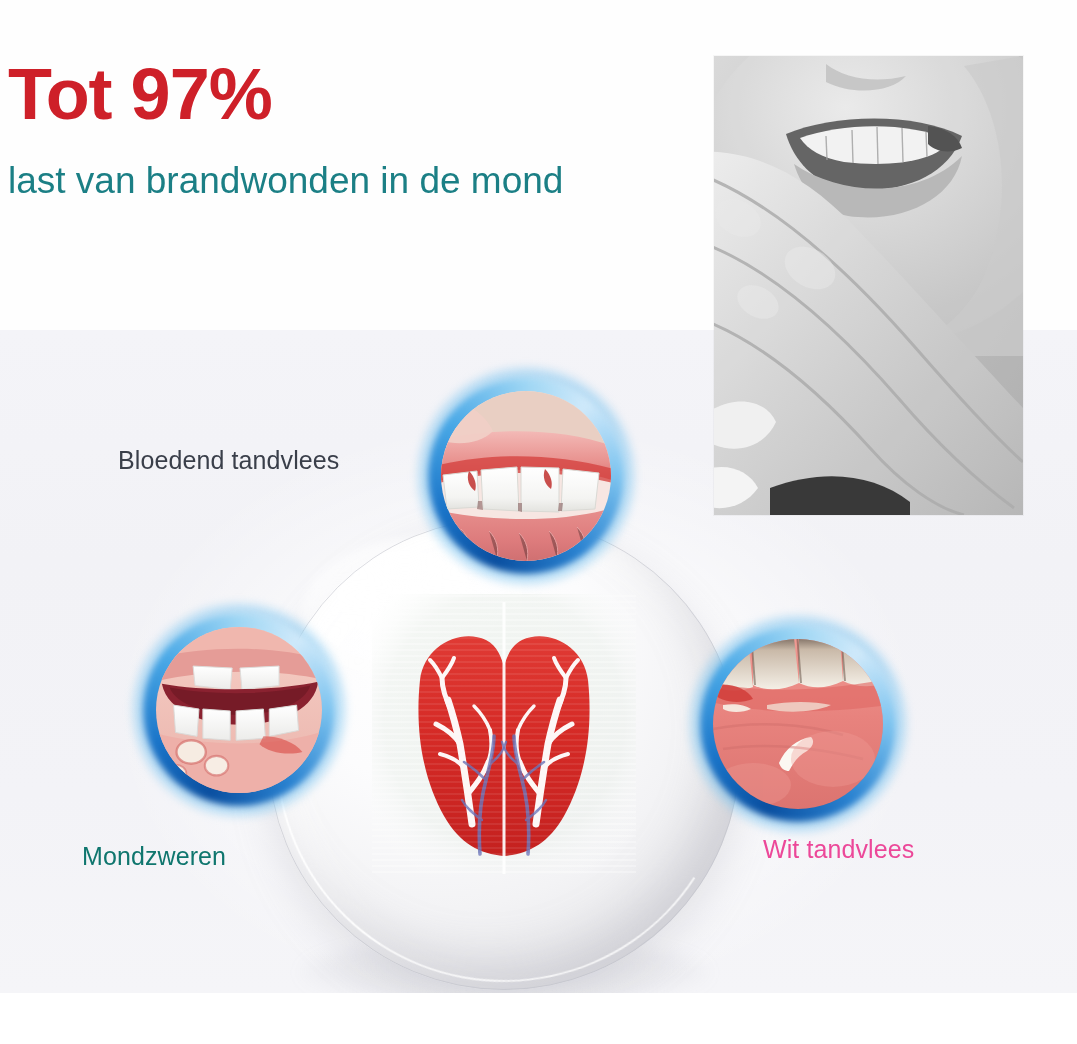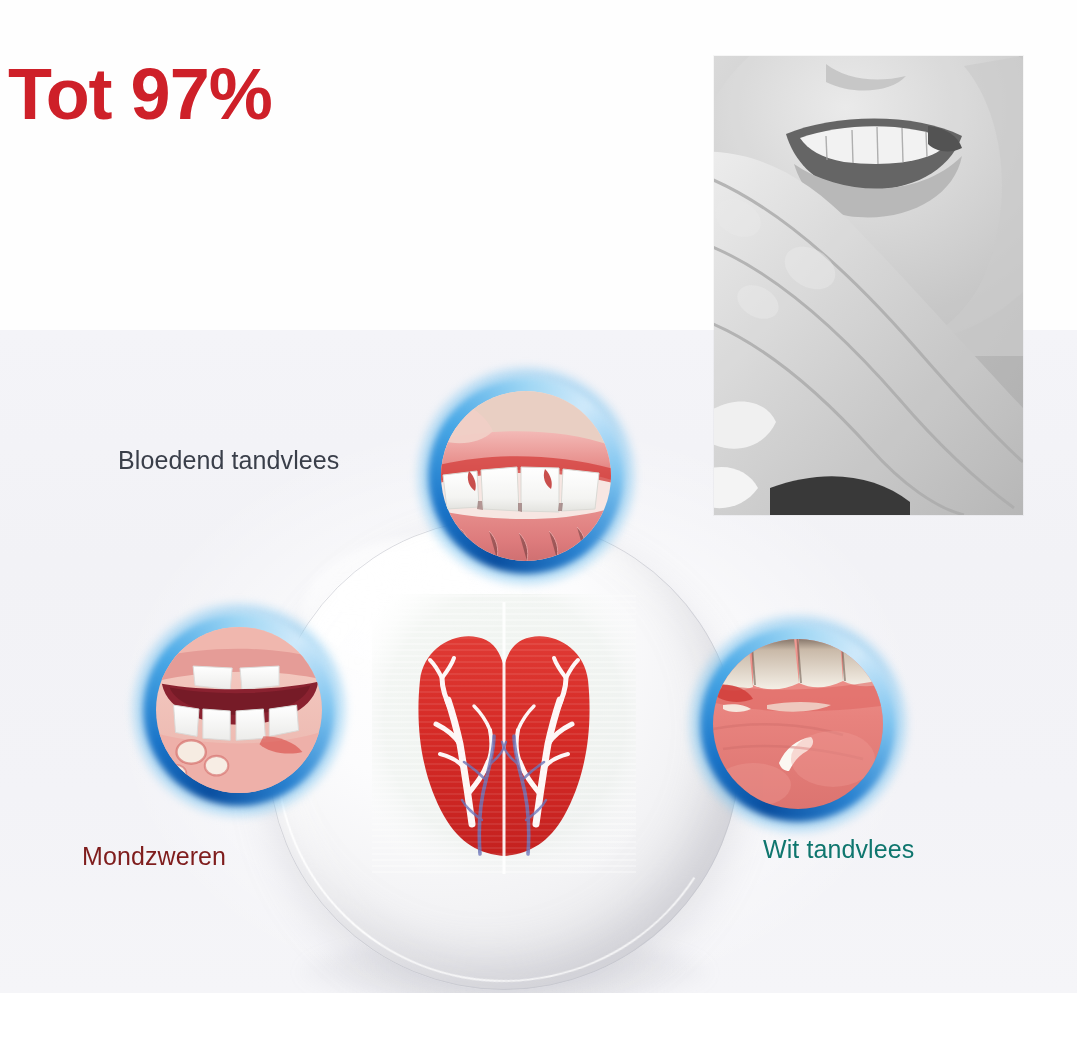"last van brandwonden in de" div.subline { html: none -> <div>last van brandwonden in de mond</div> }
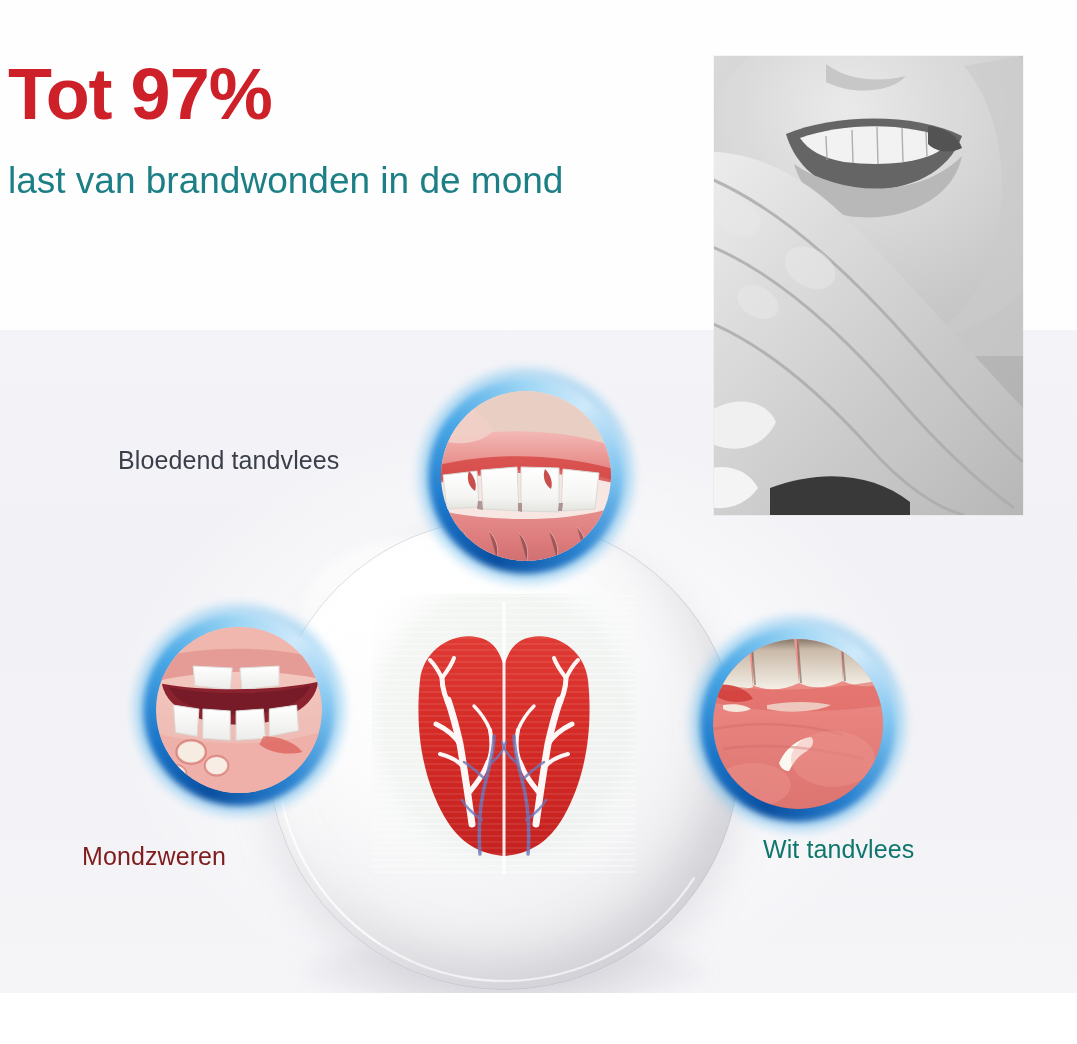"Mondzweren" div.label { color: #7f1d1d -> #0f766e }
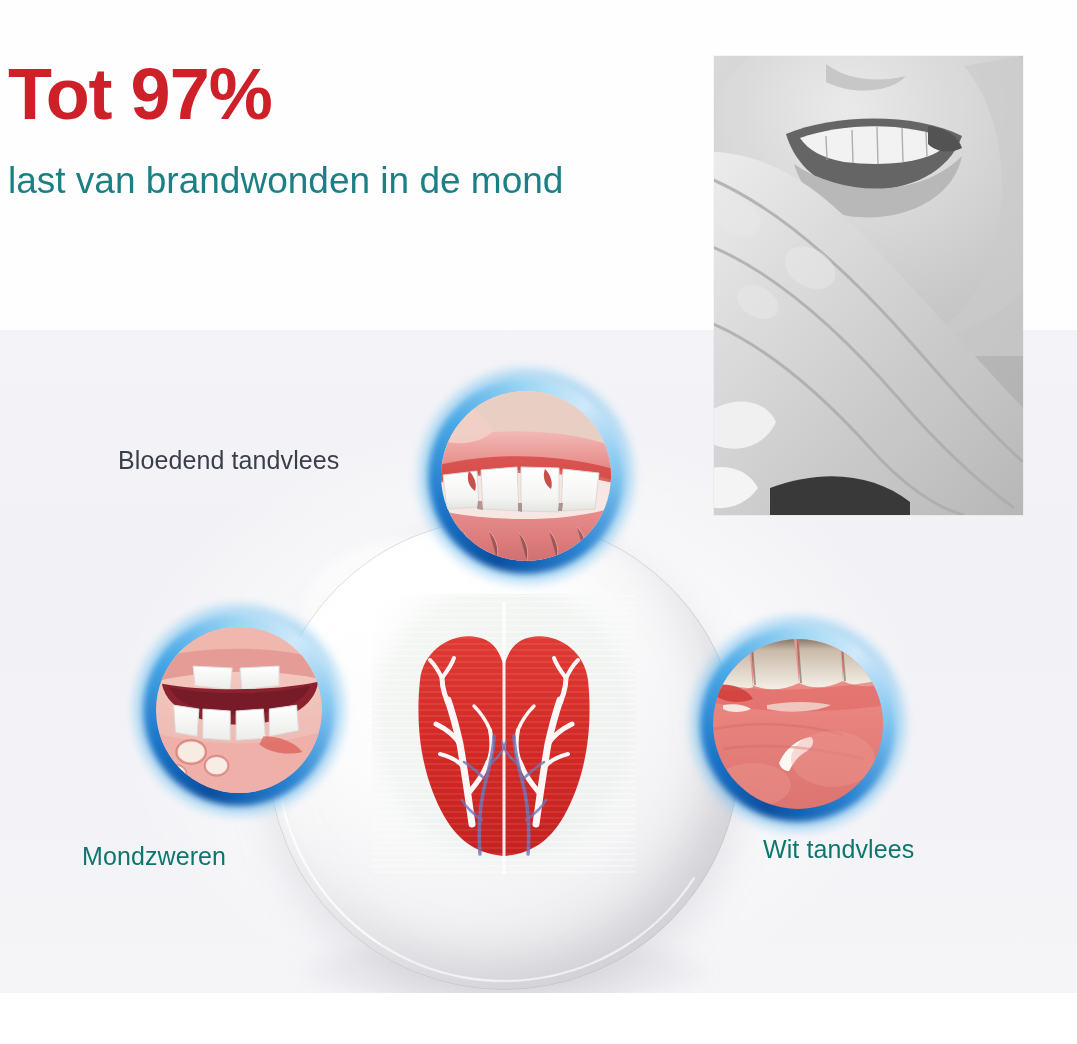"Wit tandvlees" div.label { color: #0f766e -> #ec4899 }
